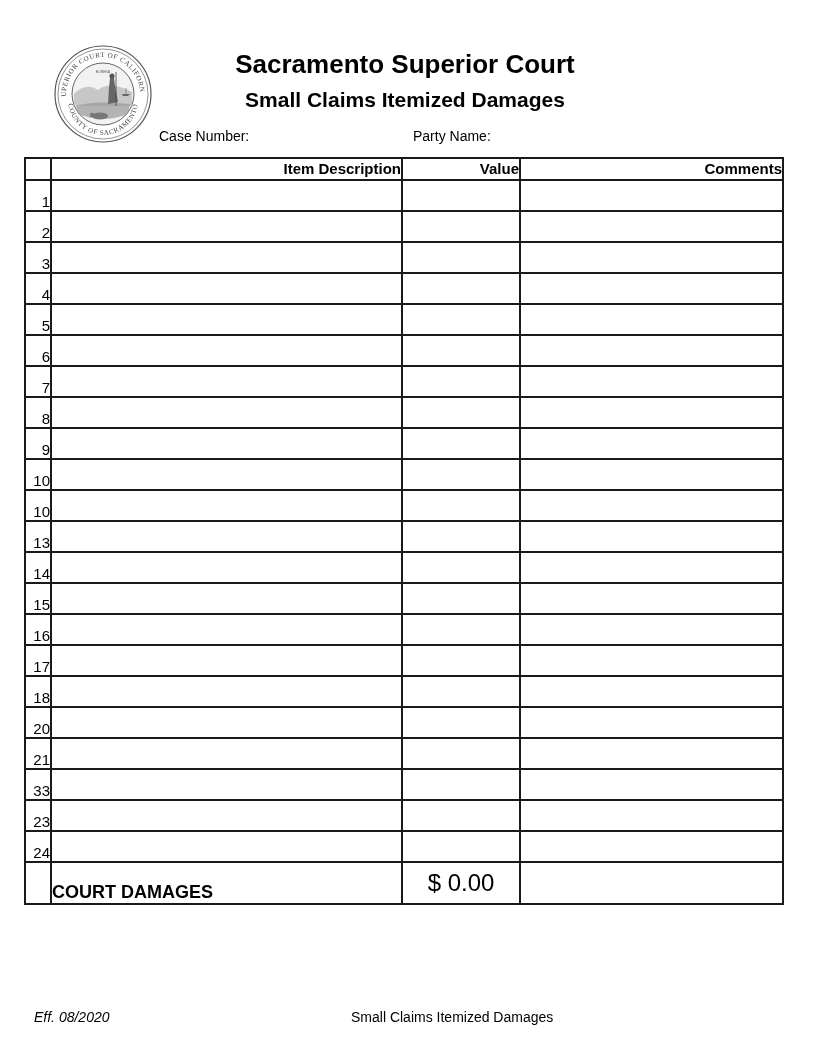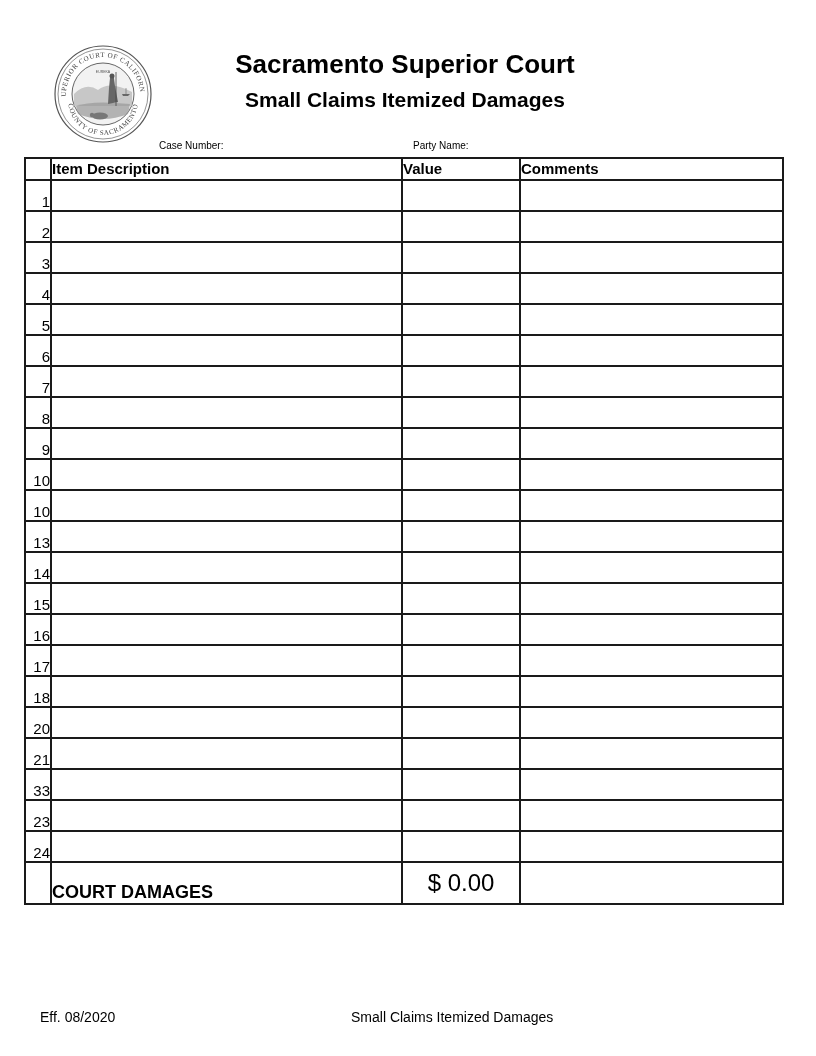"Case Number:" .field-label { font-size: 10px -> 14px; top: 140px -> 128px }
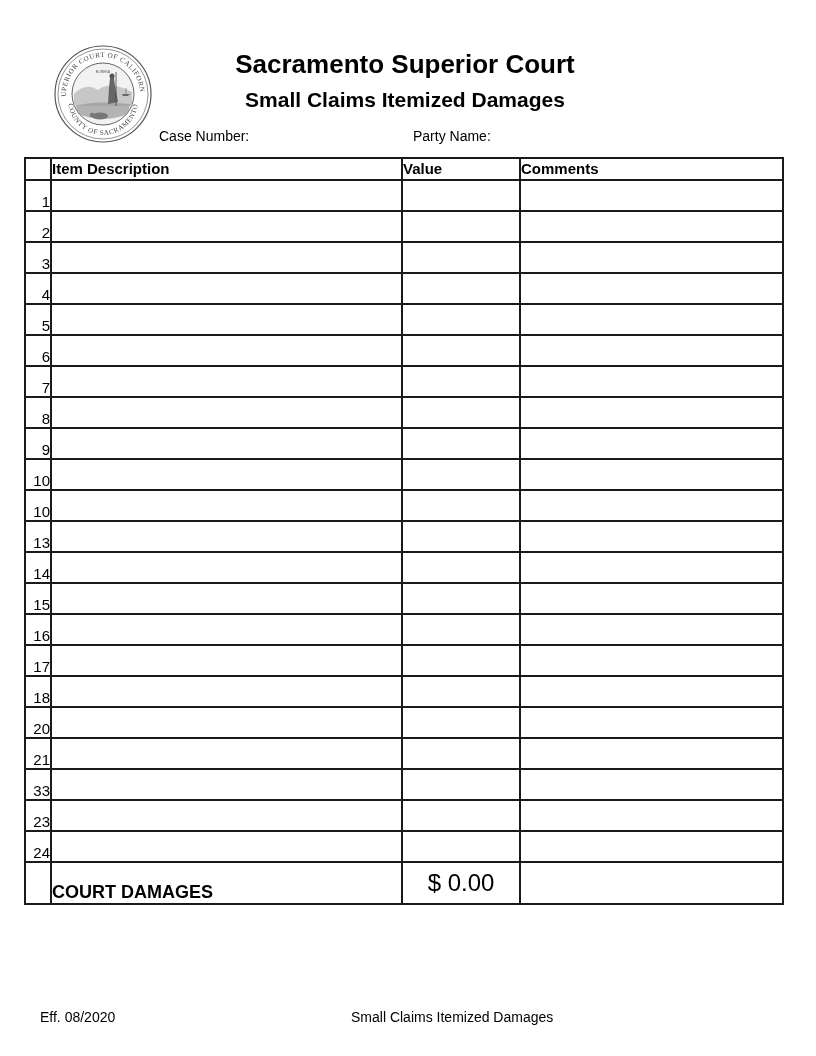"Item Description" table.grid th { text-align: left -> right }
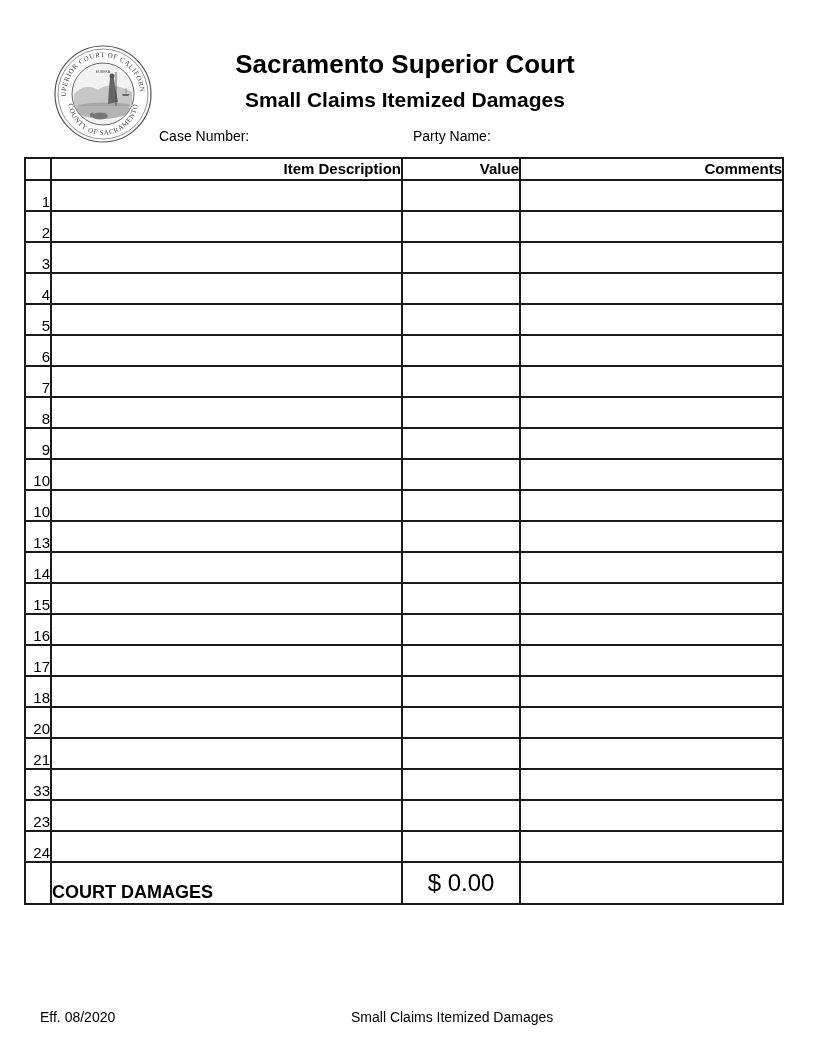"Eff. 08/2020" .footer.left { font-style: none -> italic; left: 40px -> 34px }
